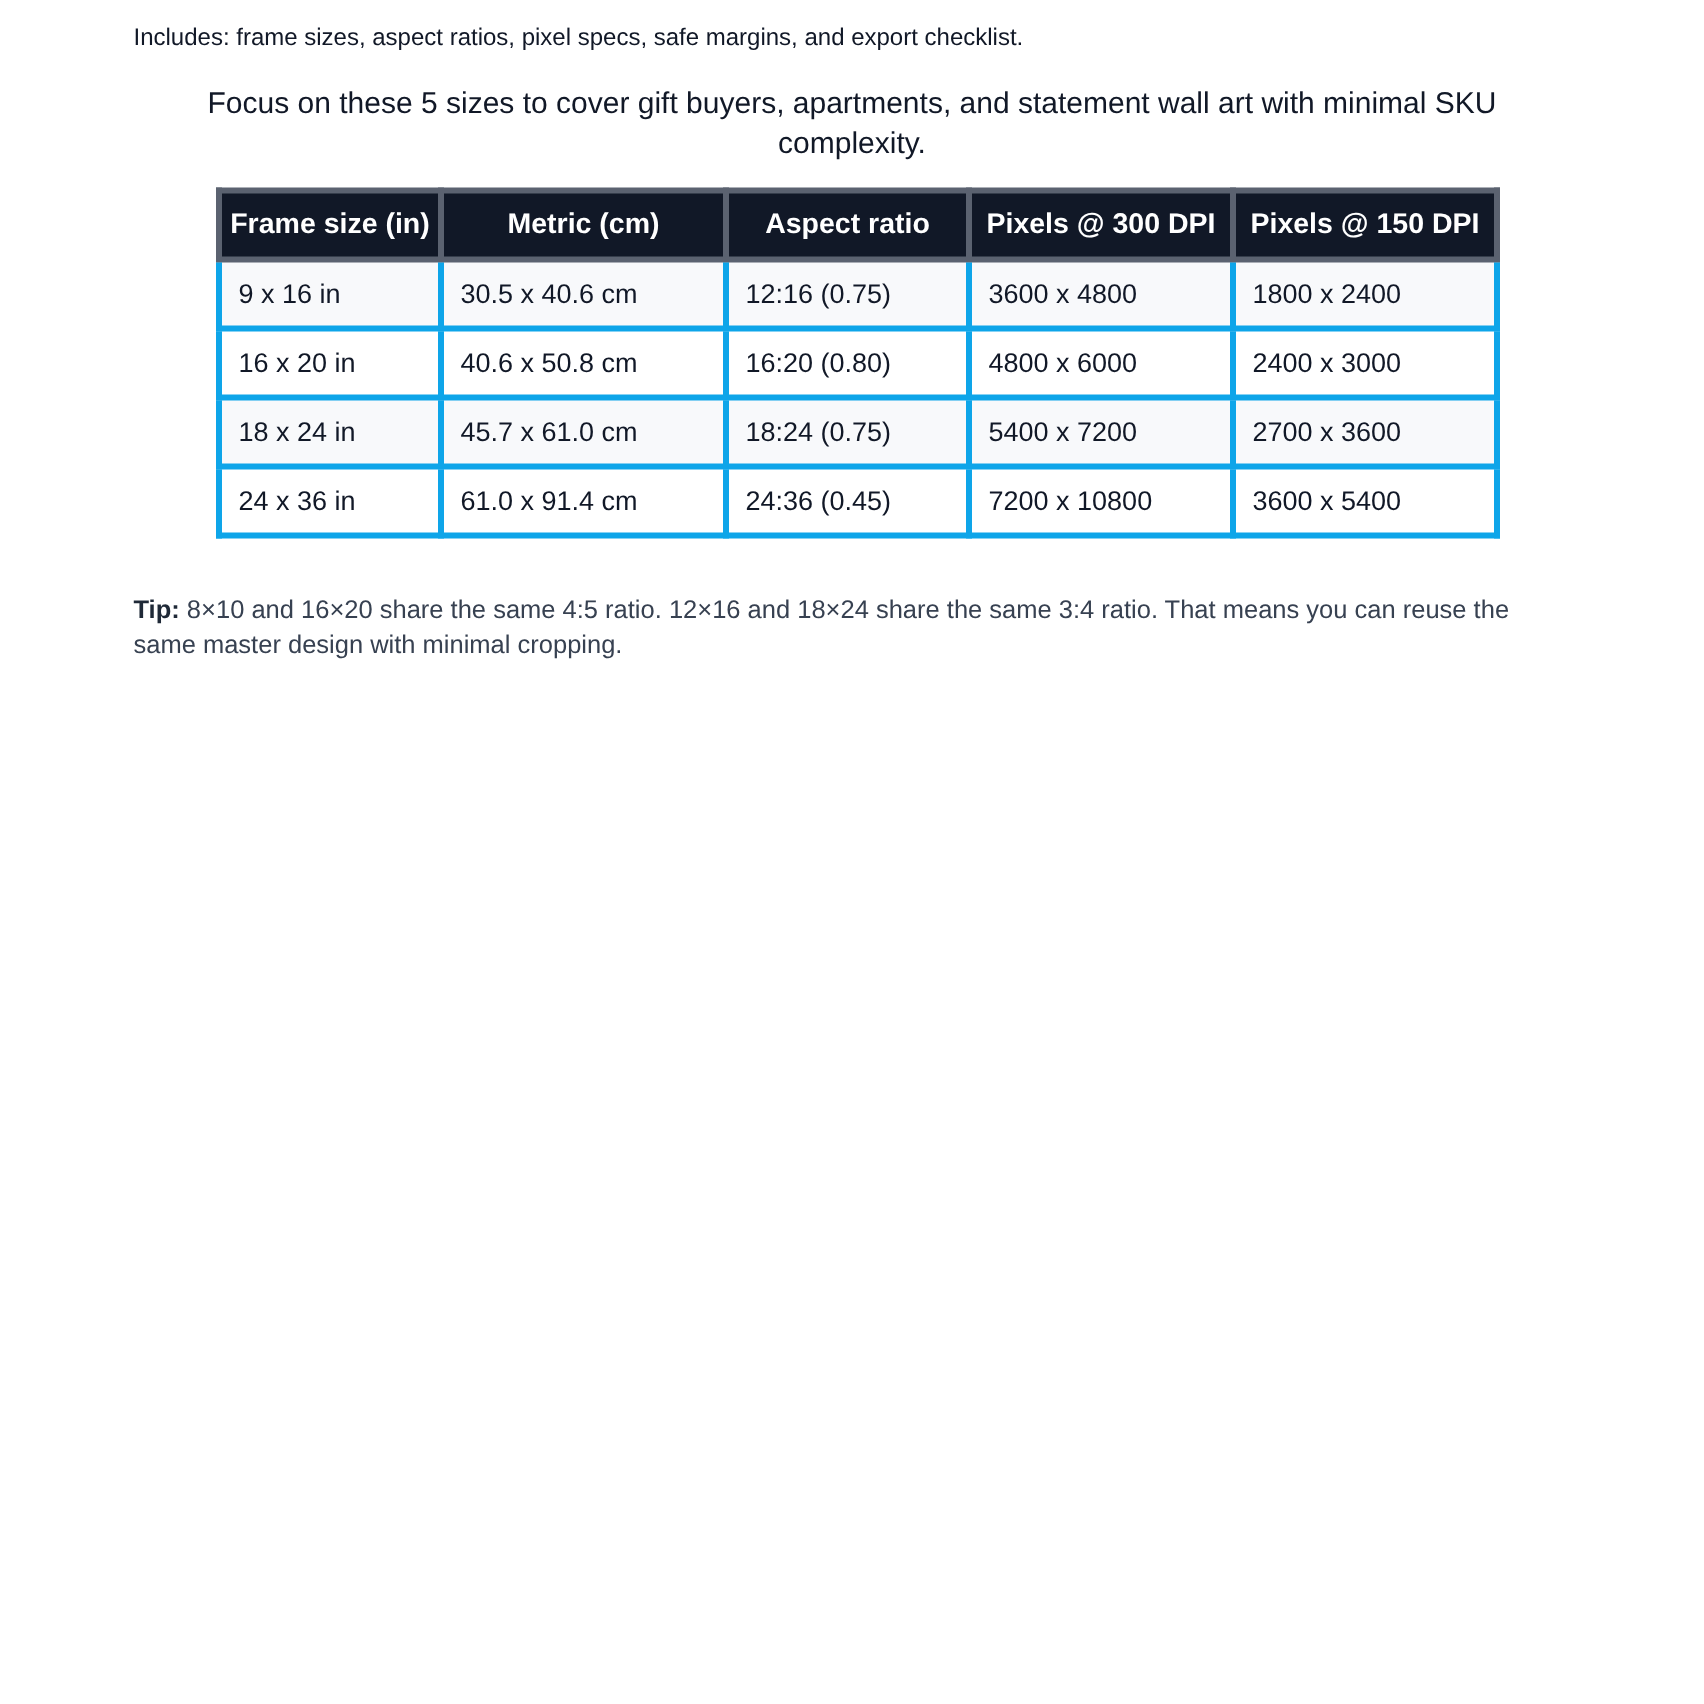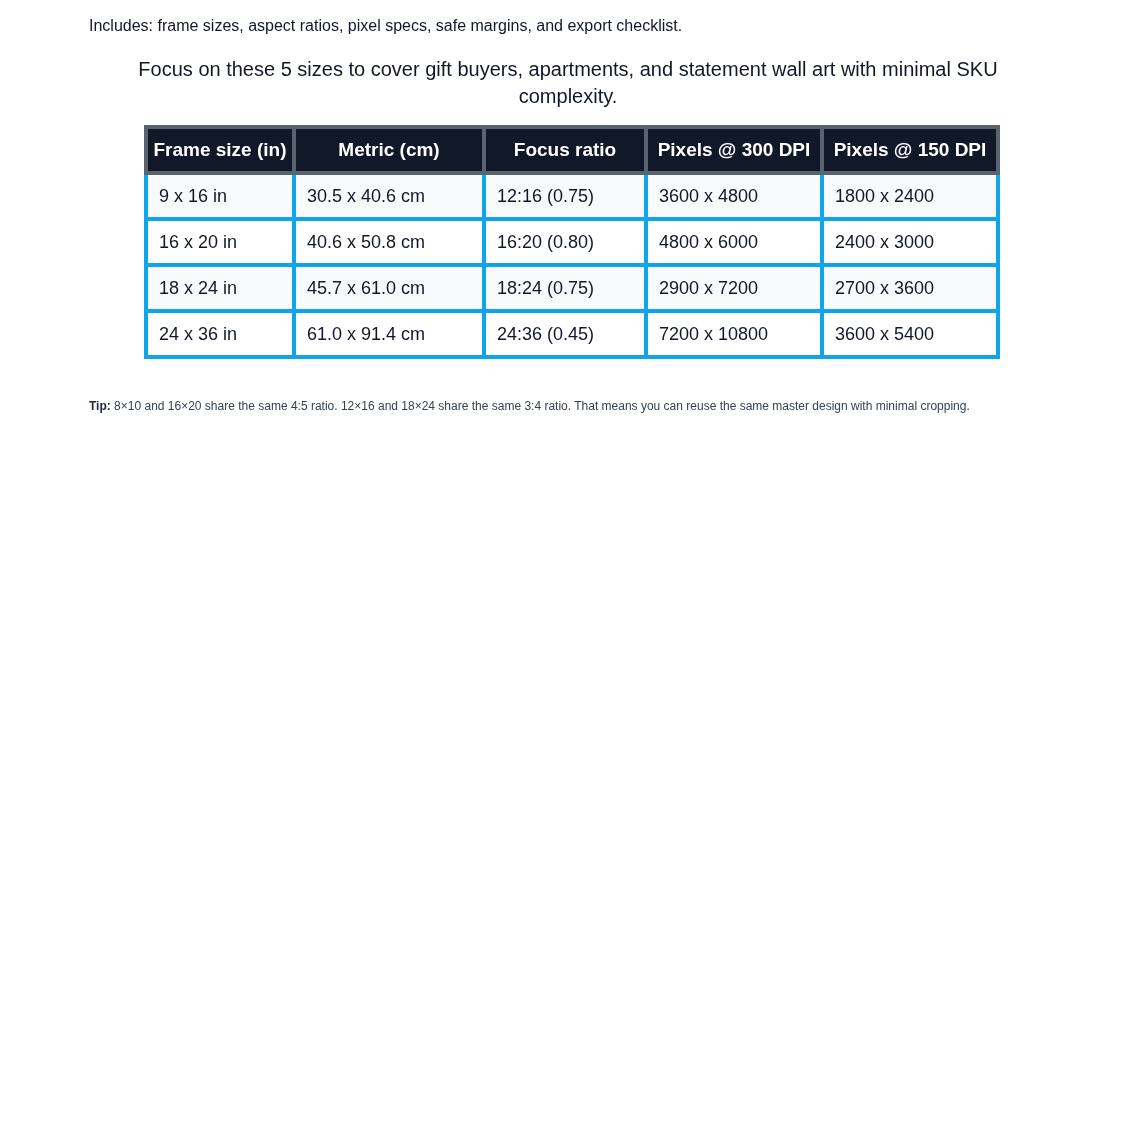"Focus ratio" th.c3 { text: Focus -> Aspect }
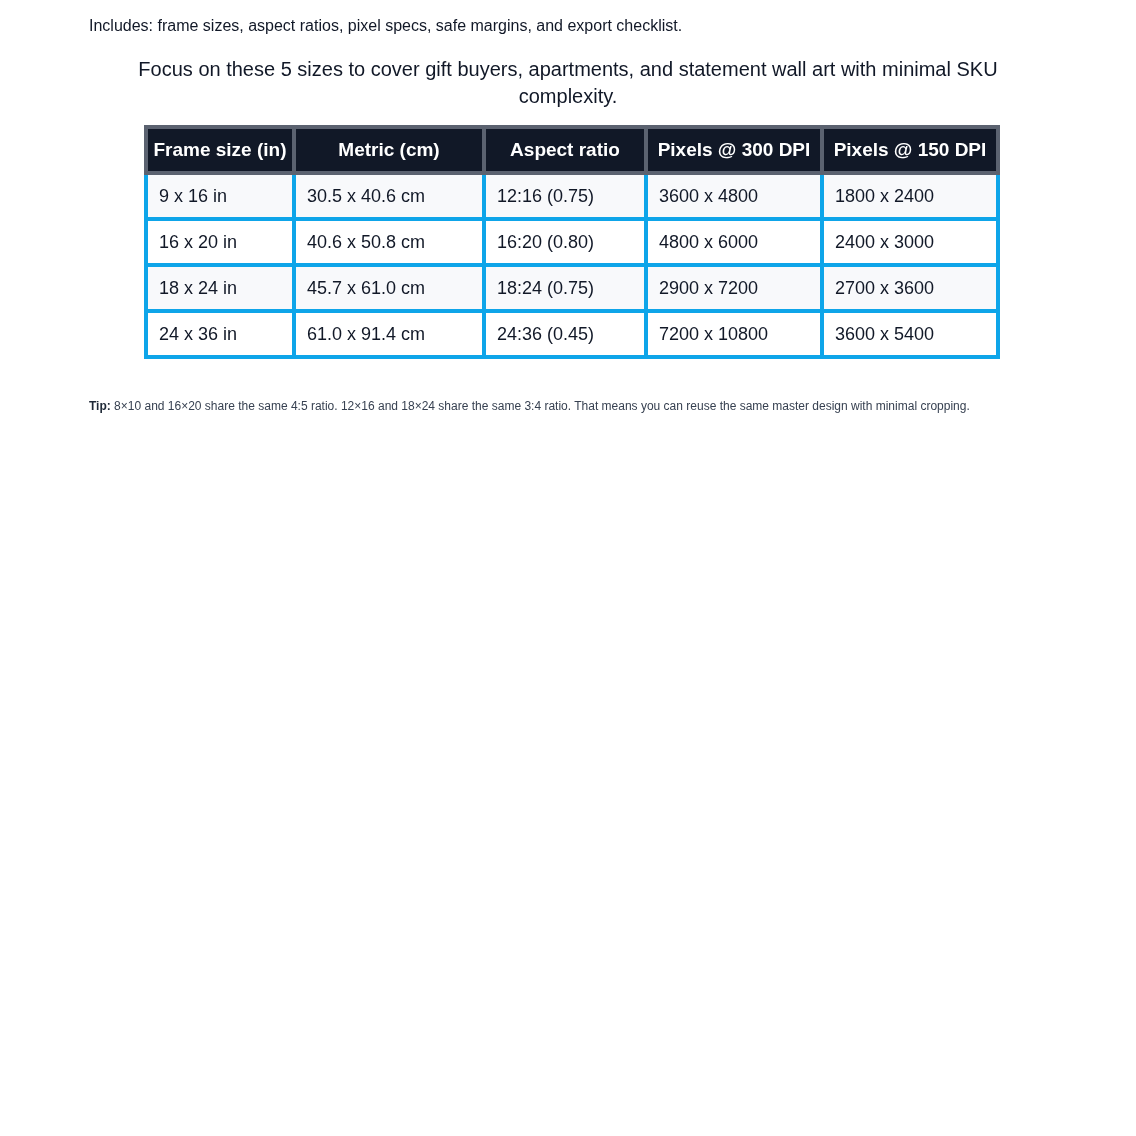"2900 x 7200" td { text: 2900 -> 5400 }
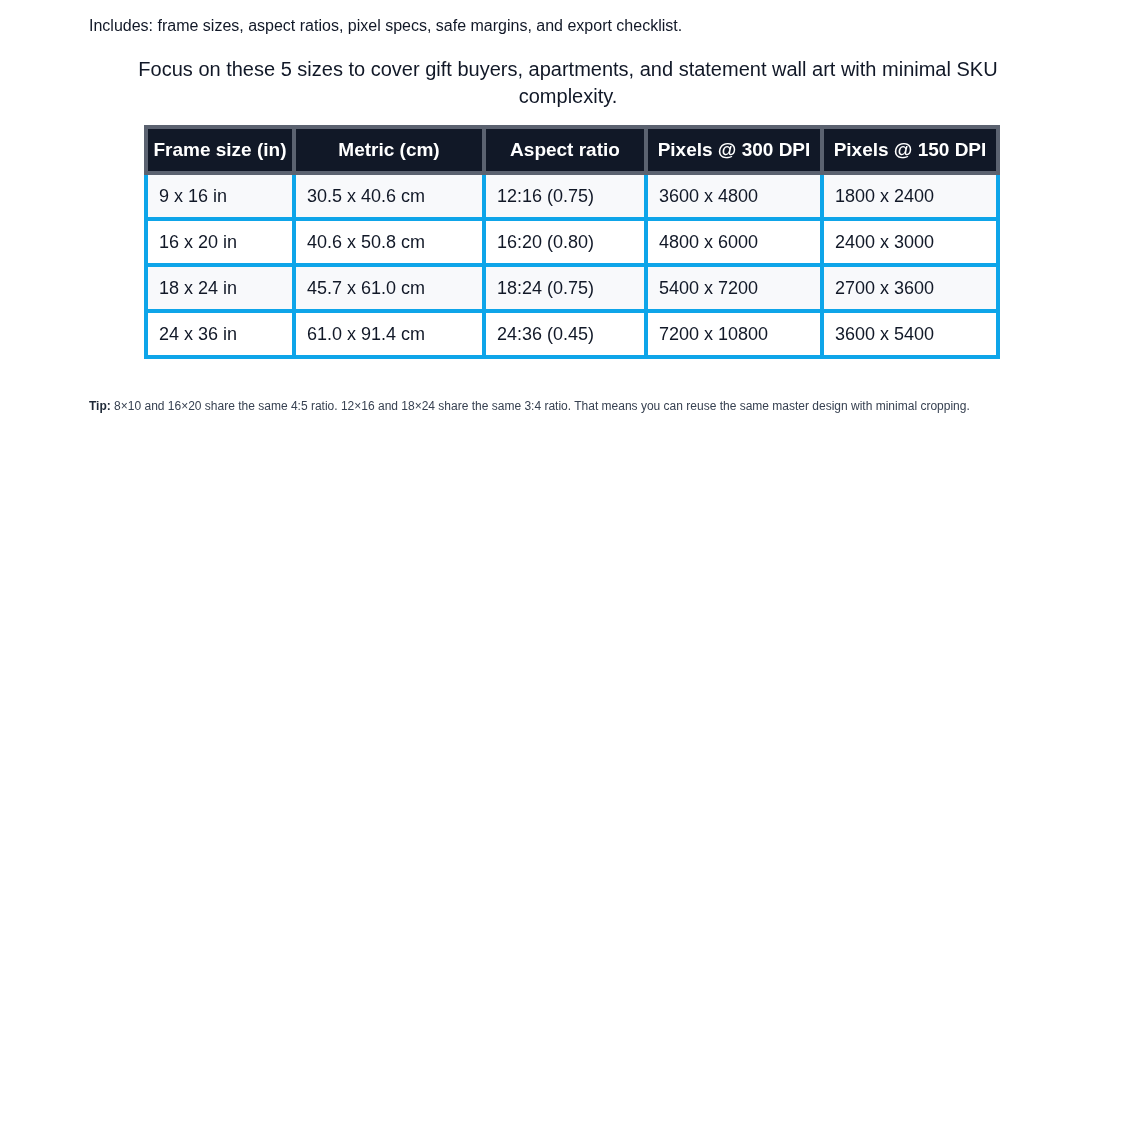"Tip: 8×10 and 16×20 share" .tip { font-size: 12px -> 17px }
